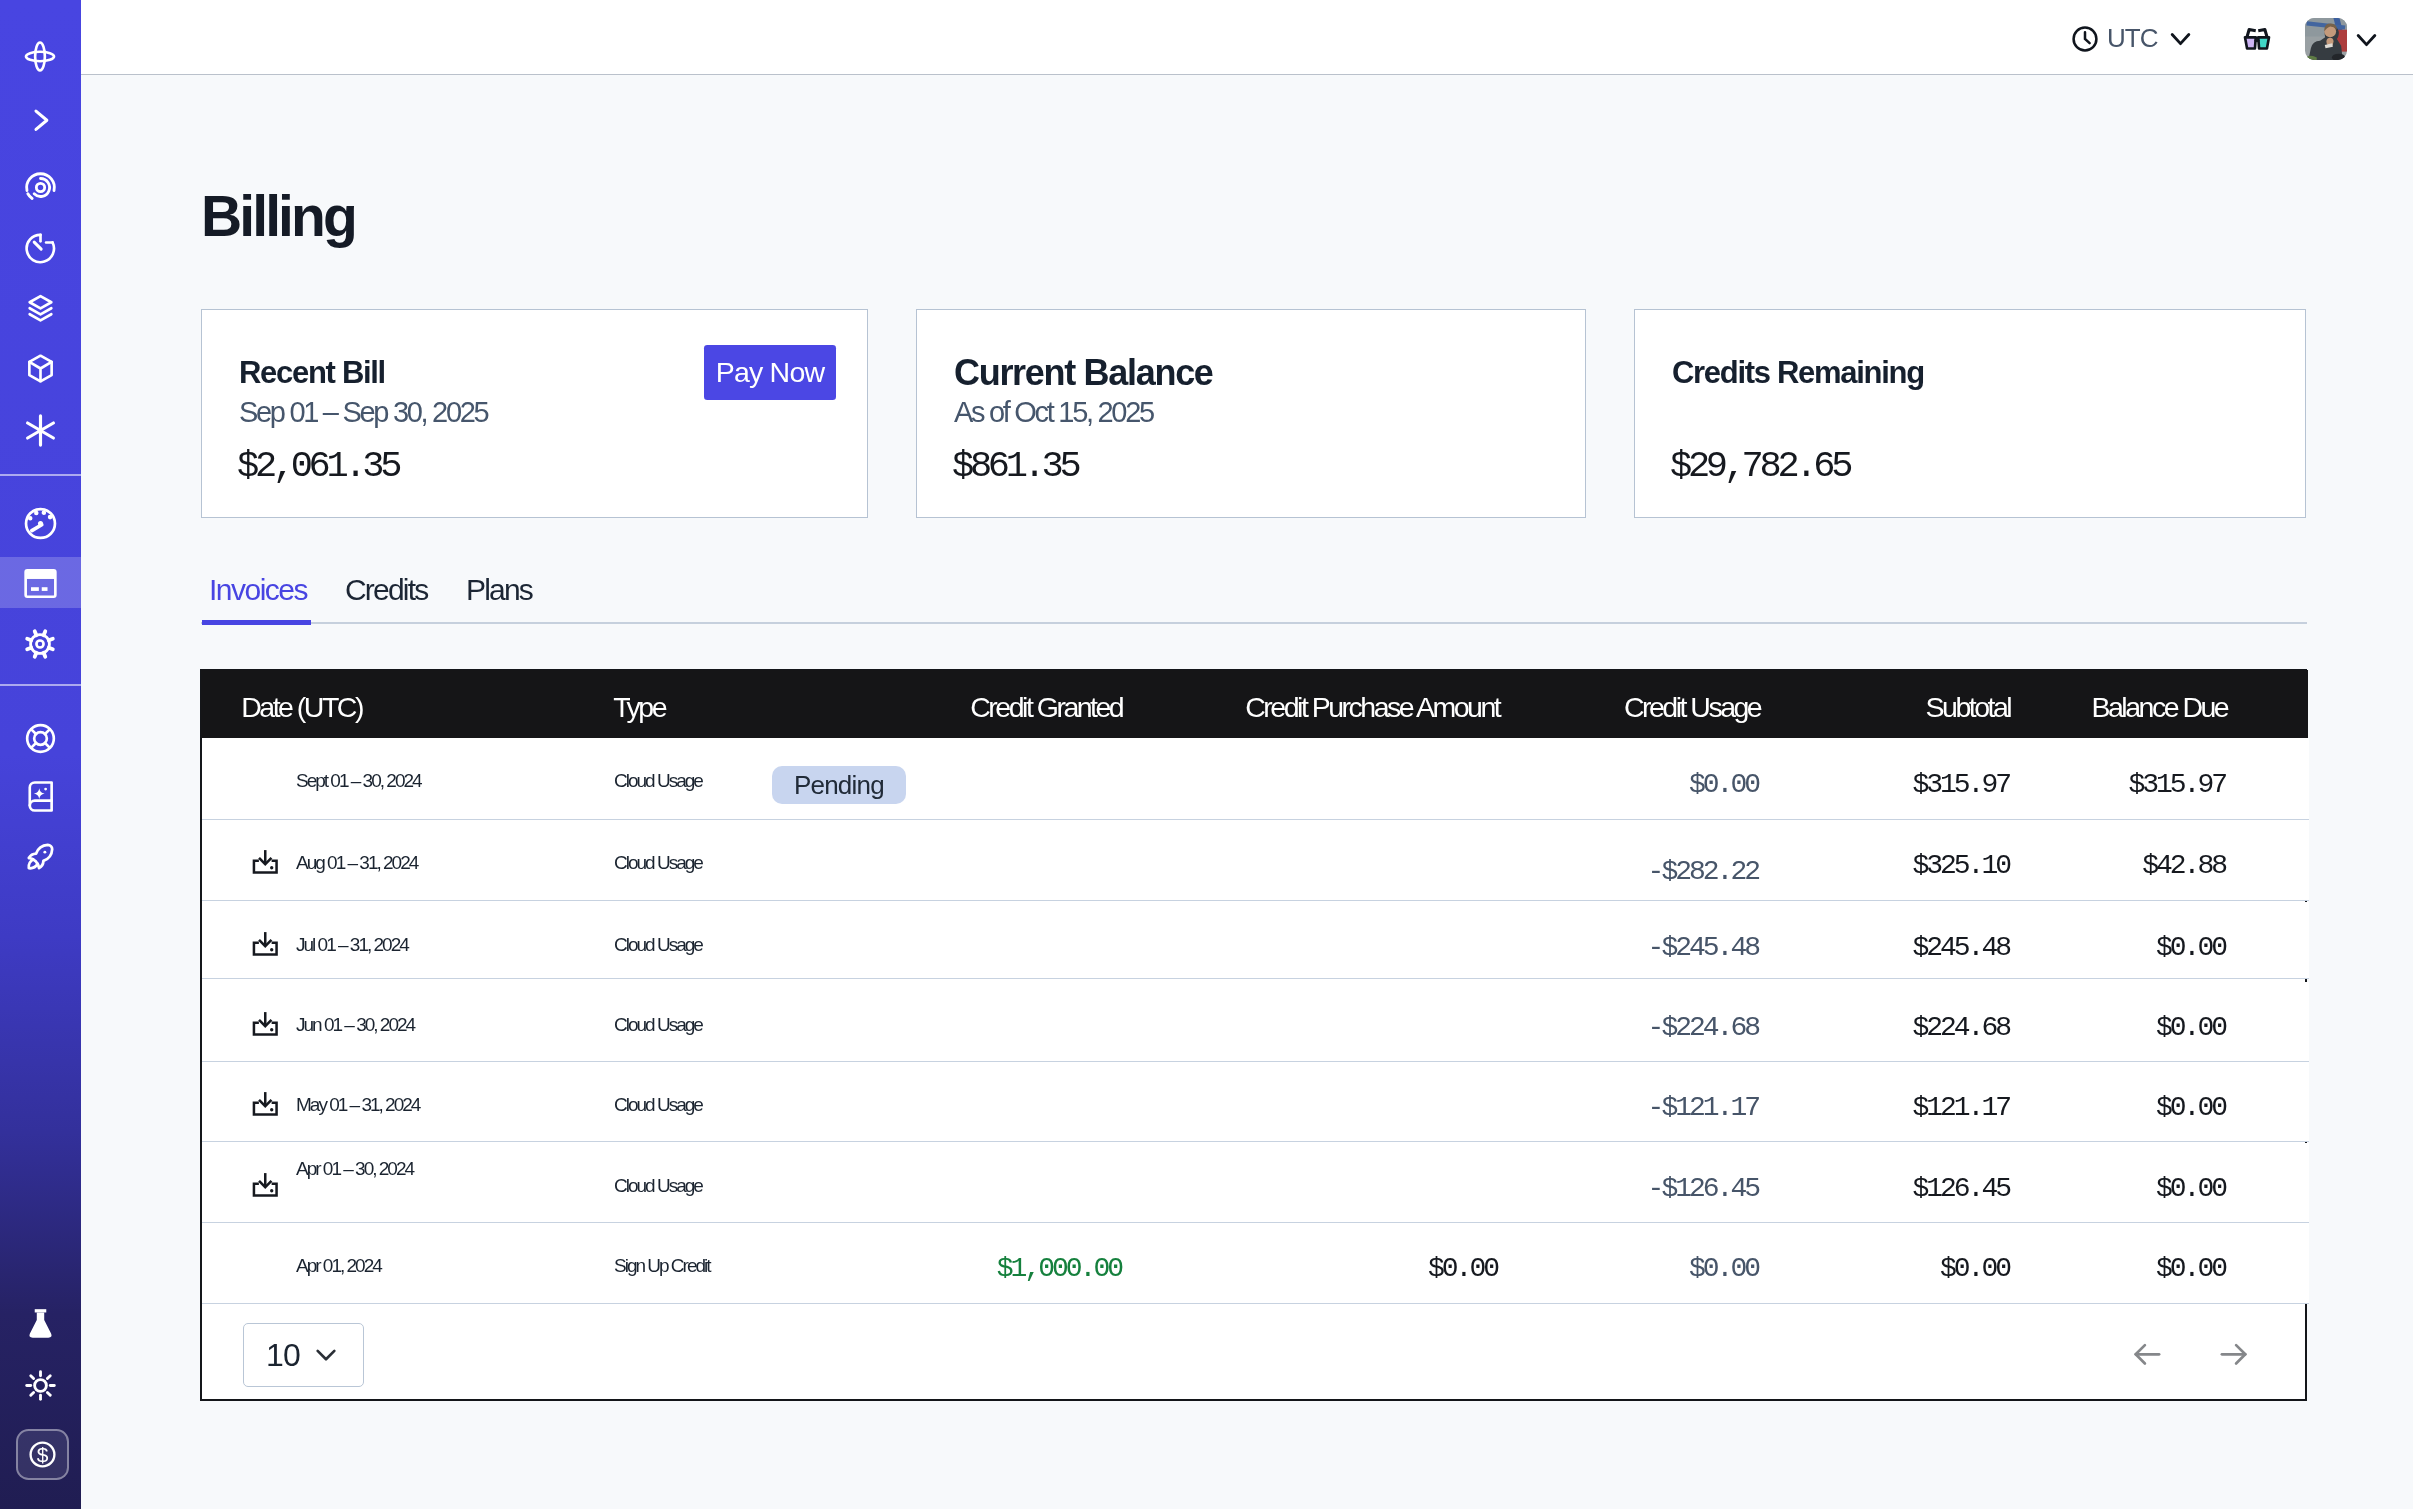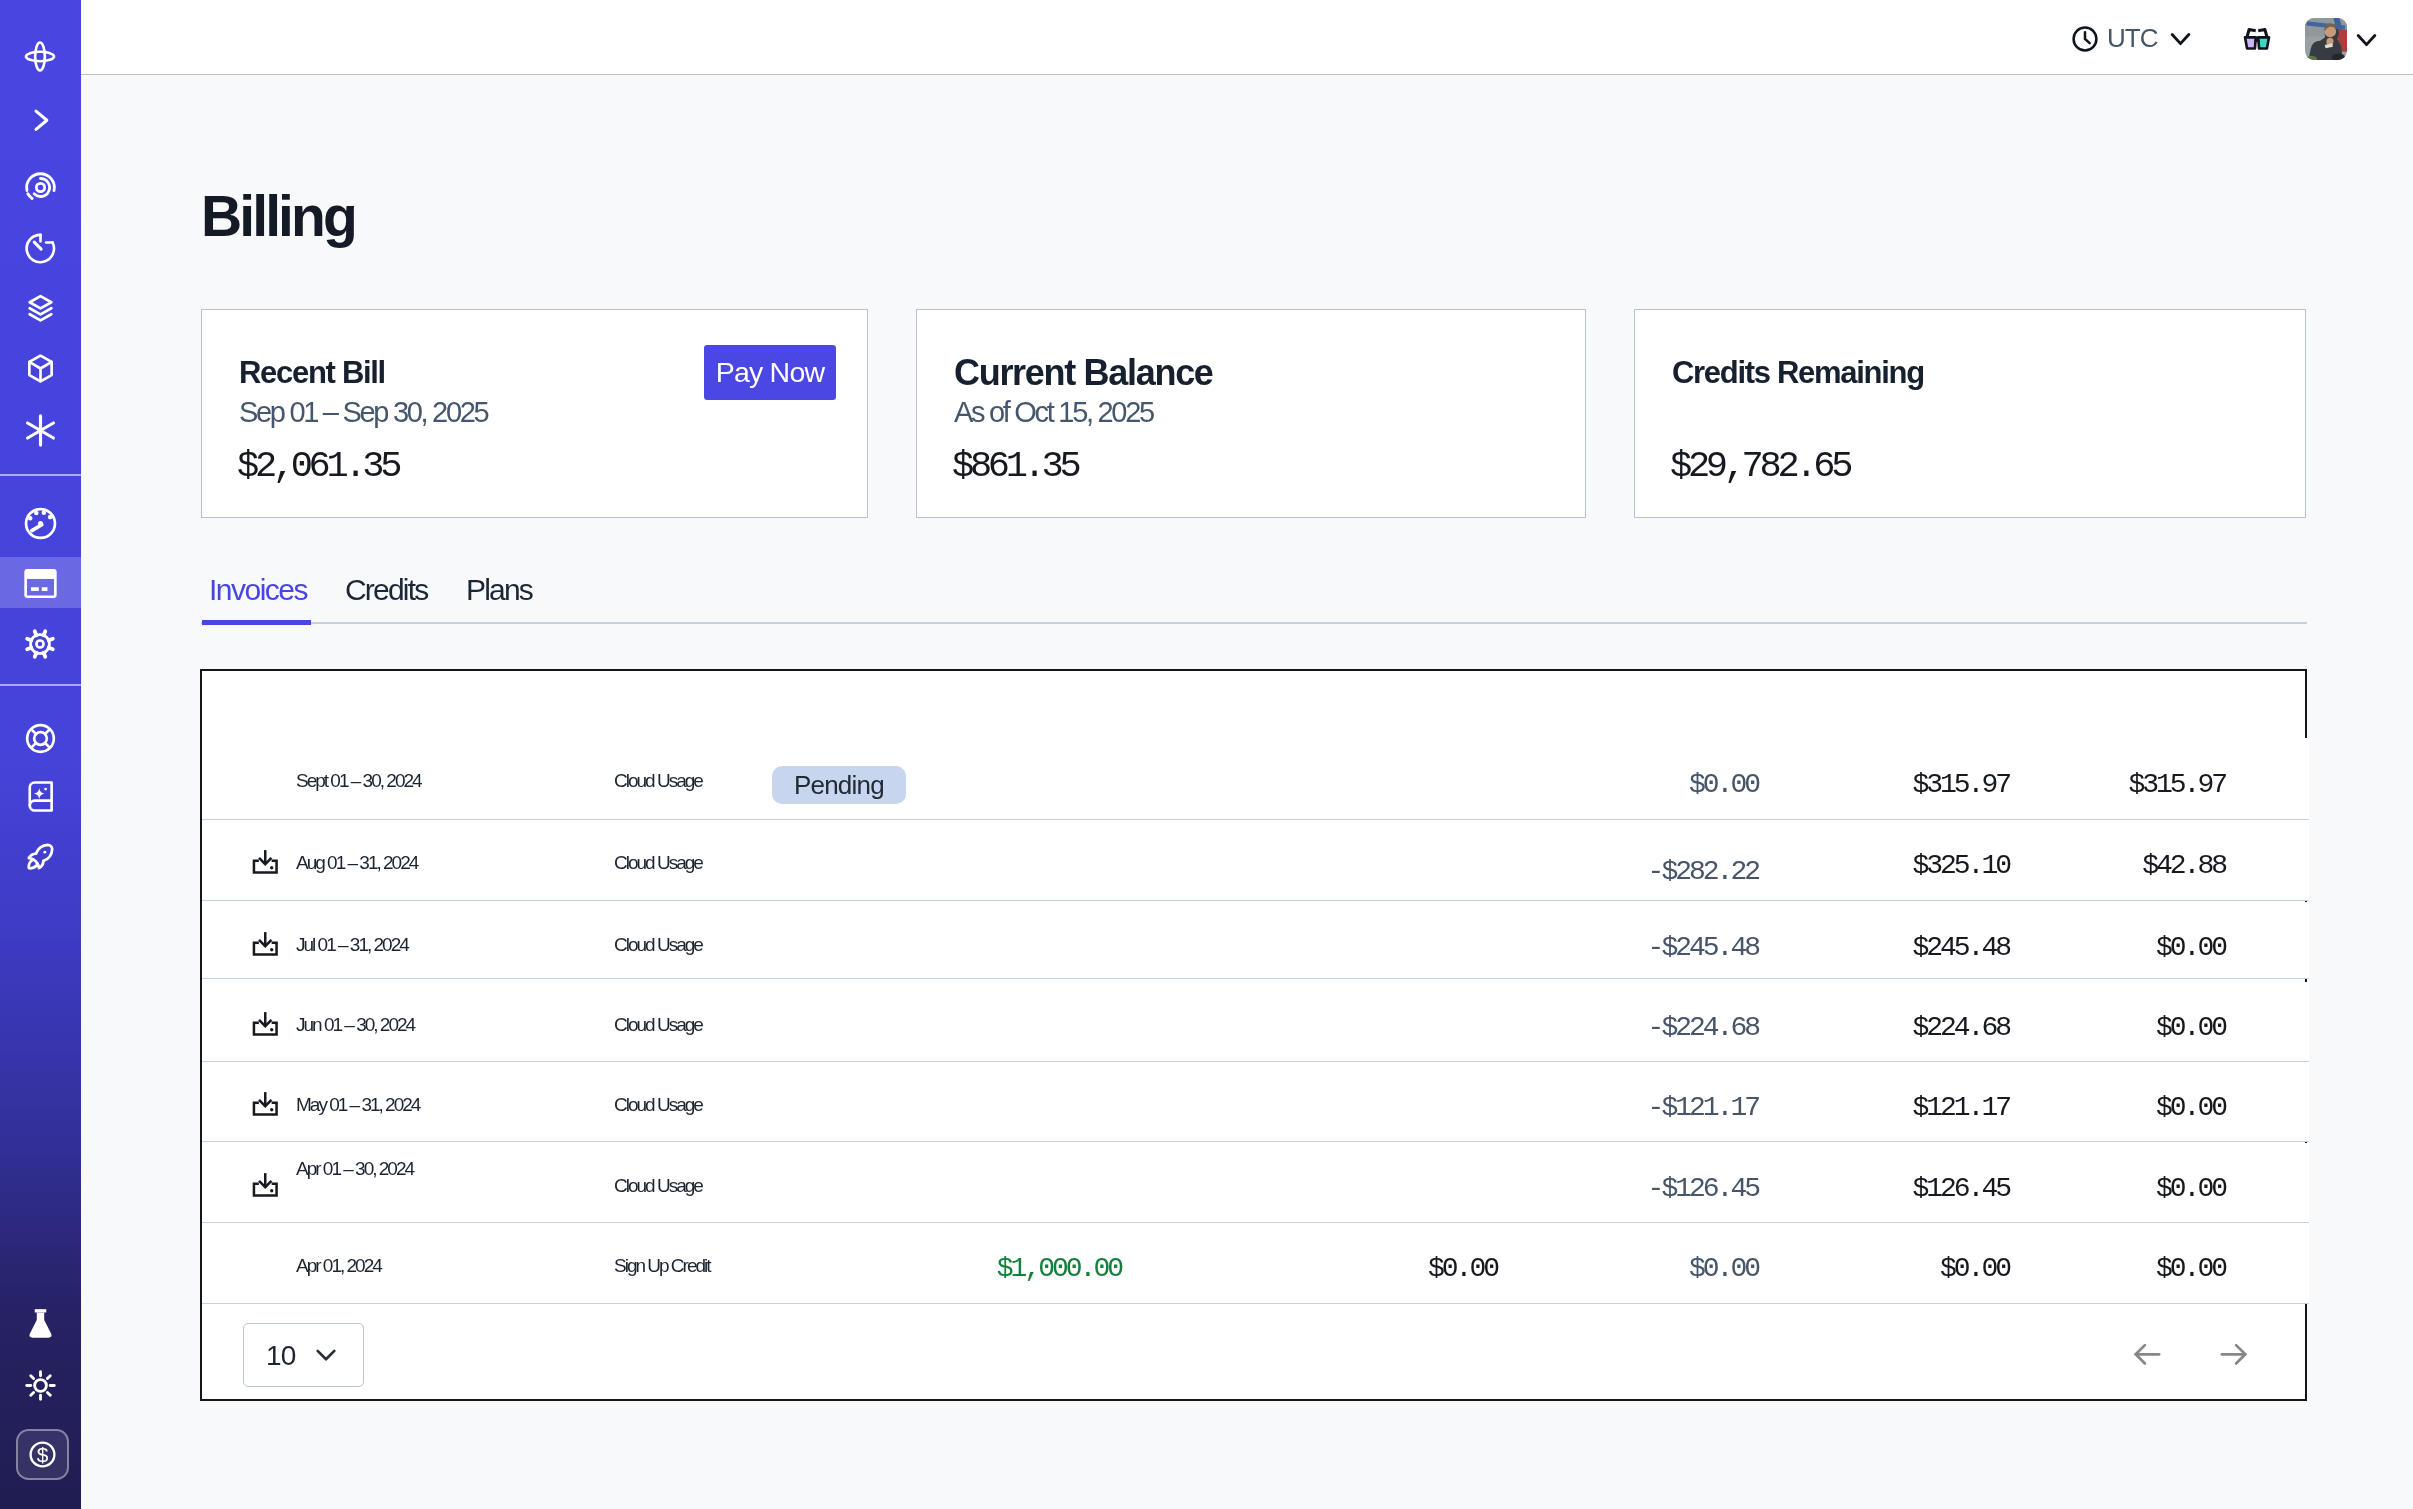"Date (UTC)" div { html: none -> <div> <div>Date (UTC)</div> <div>Type</div> <div>Credit Granted</div> <div>Credit Purchase Amount</div> <div>Credit Usage</div> <div>Subtotal</div> <div>Balance Due</div> </div> }
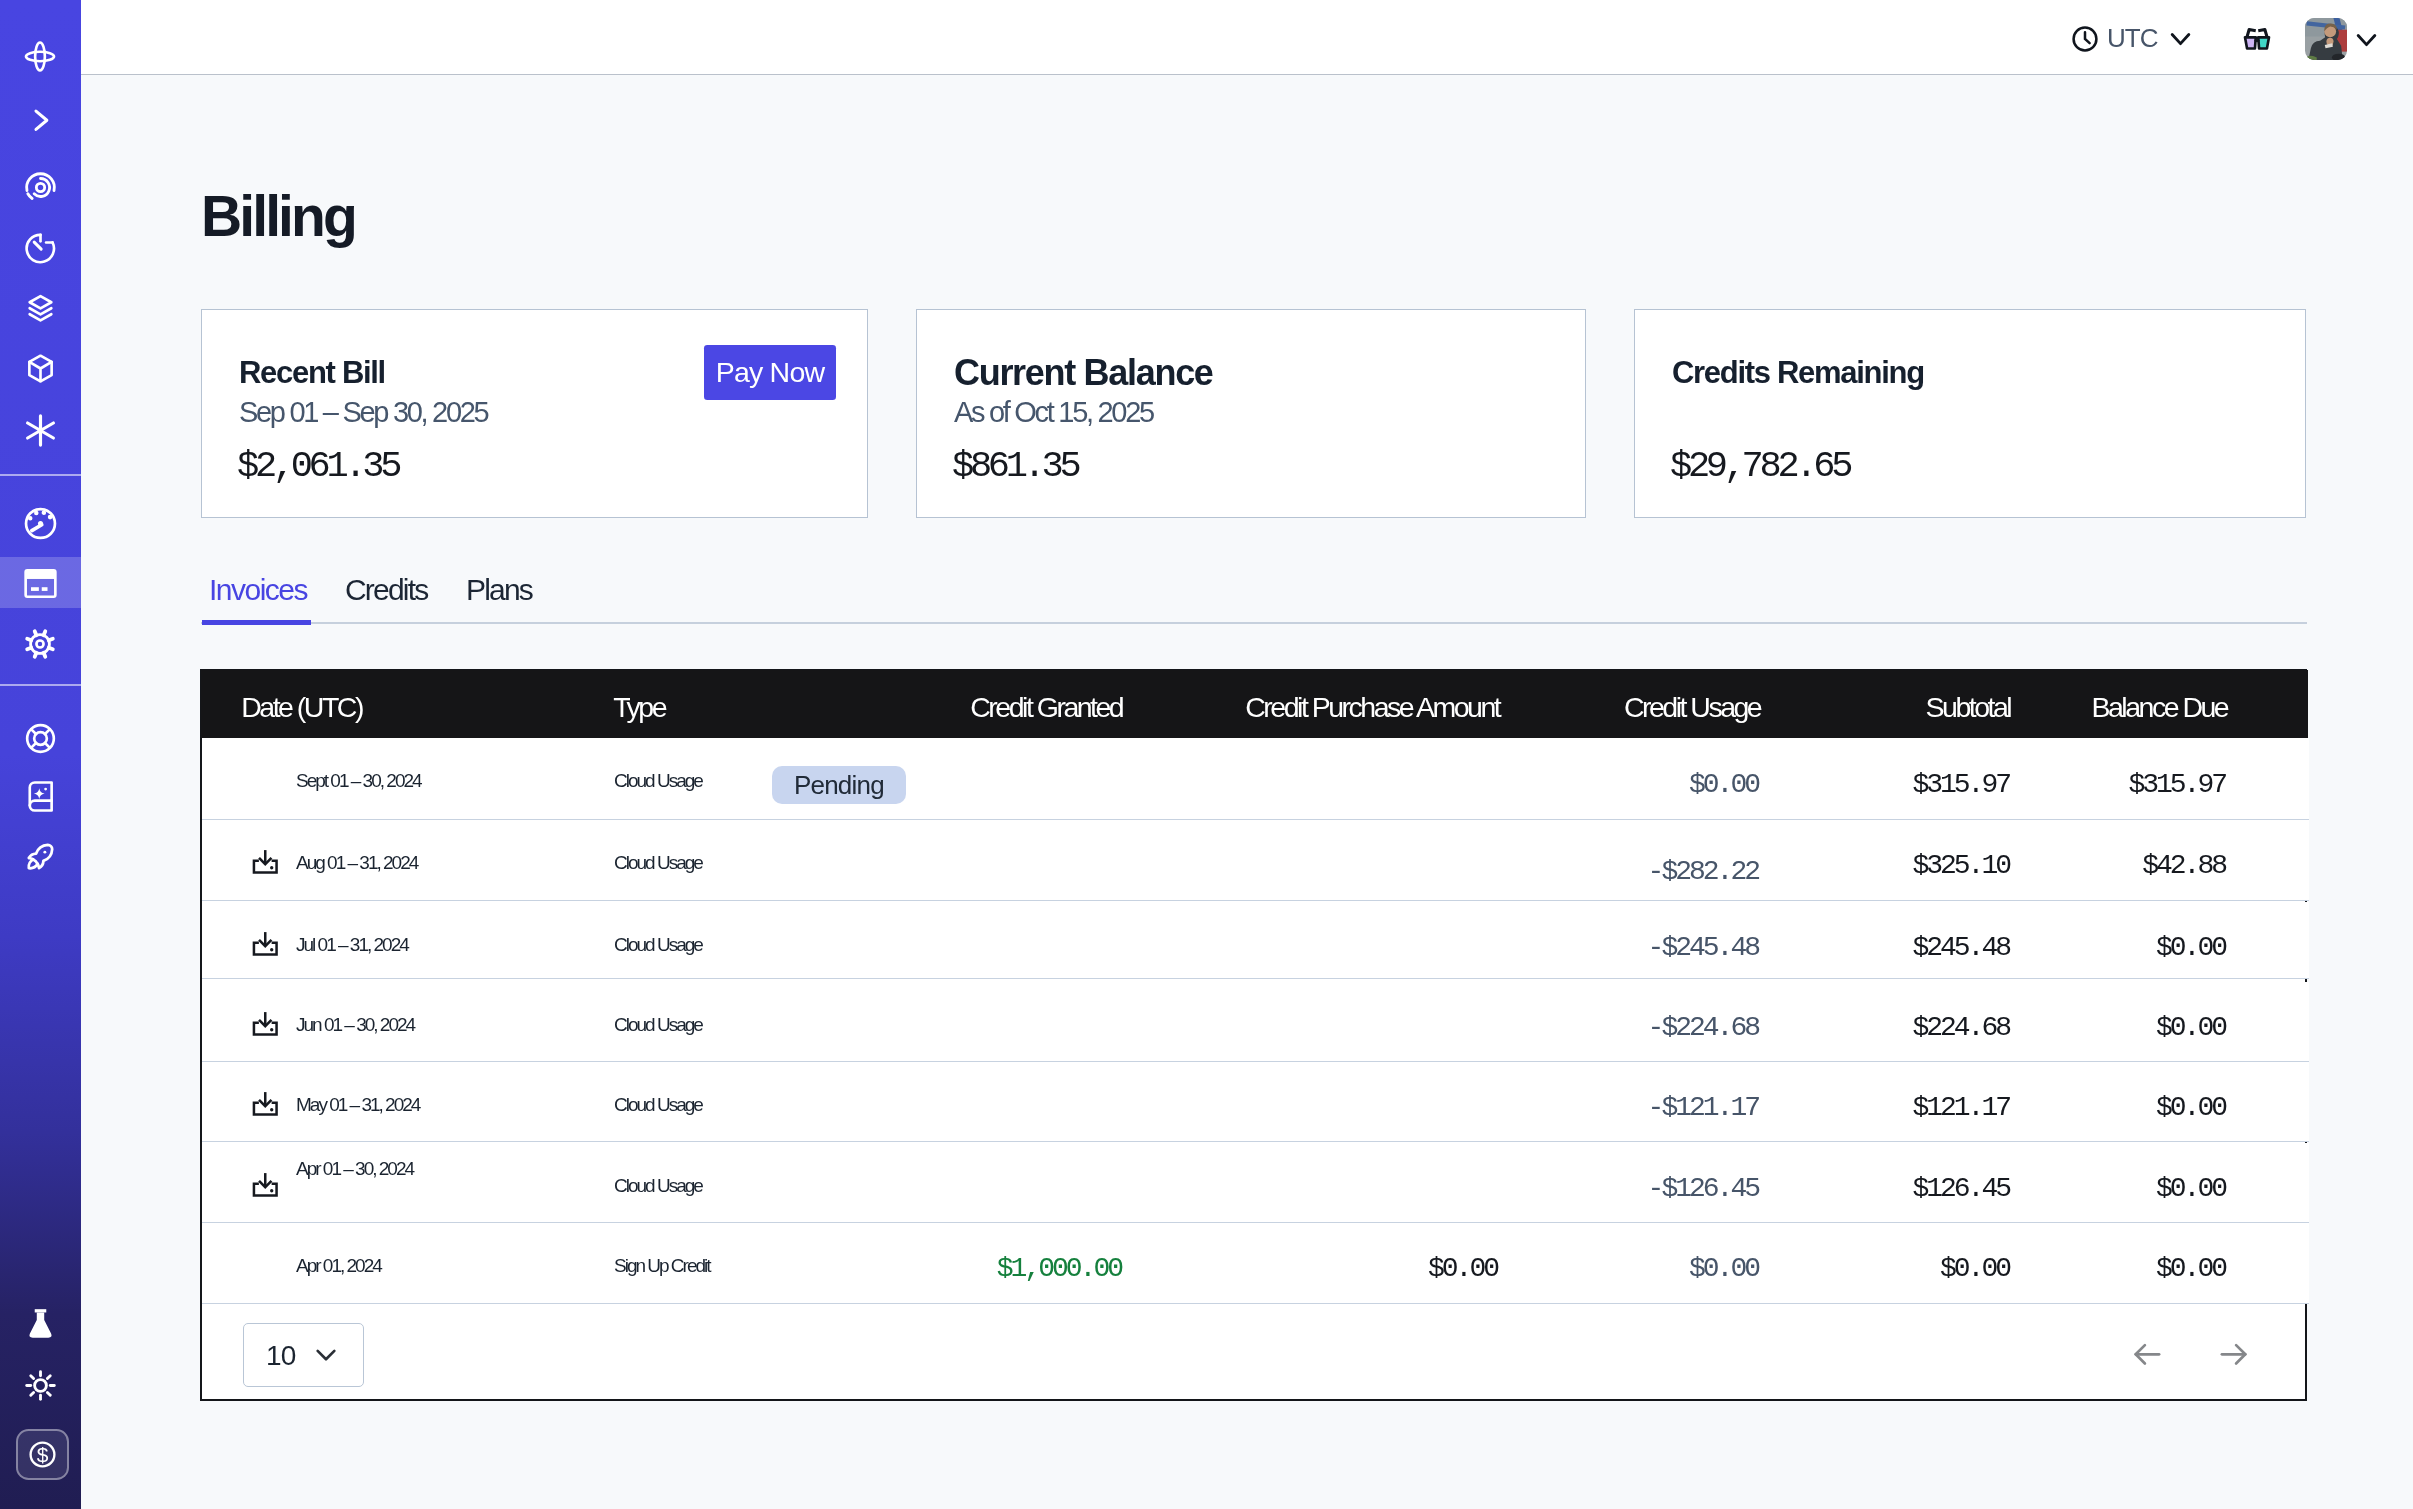"10" div { font-size: 28px -> 32px }
